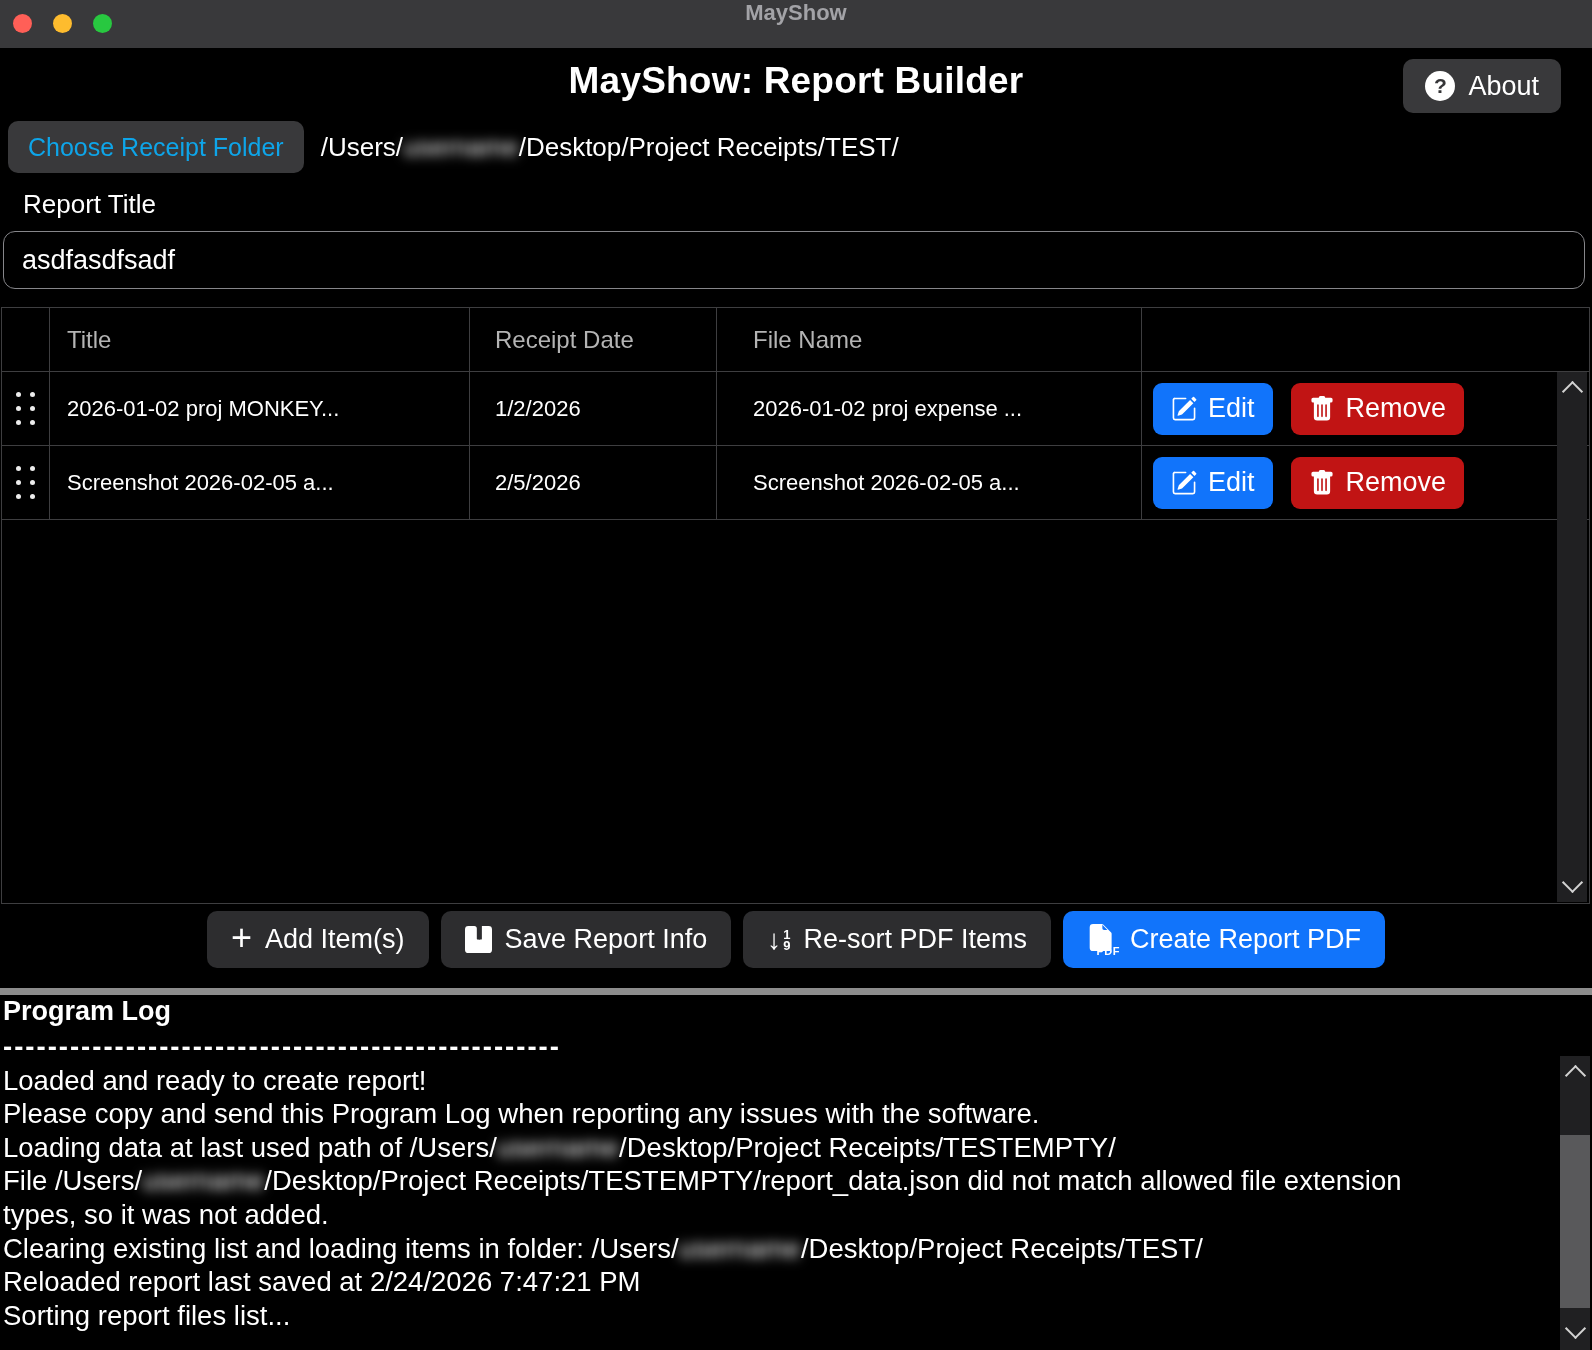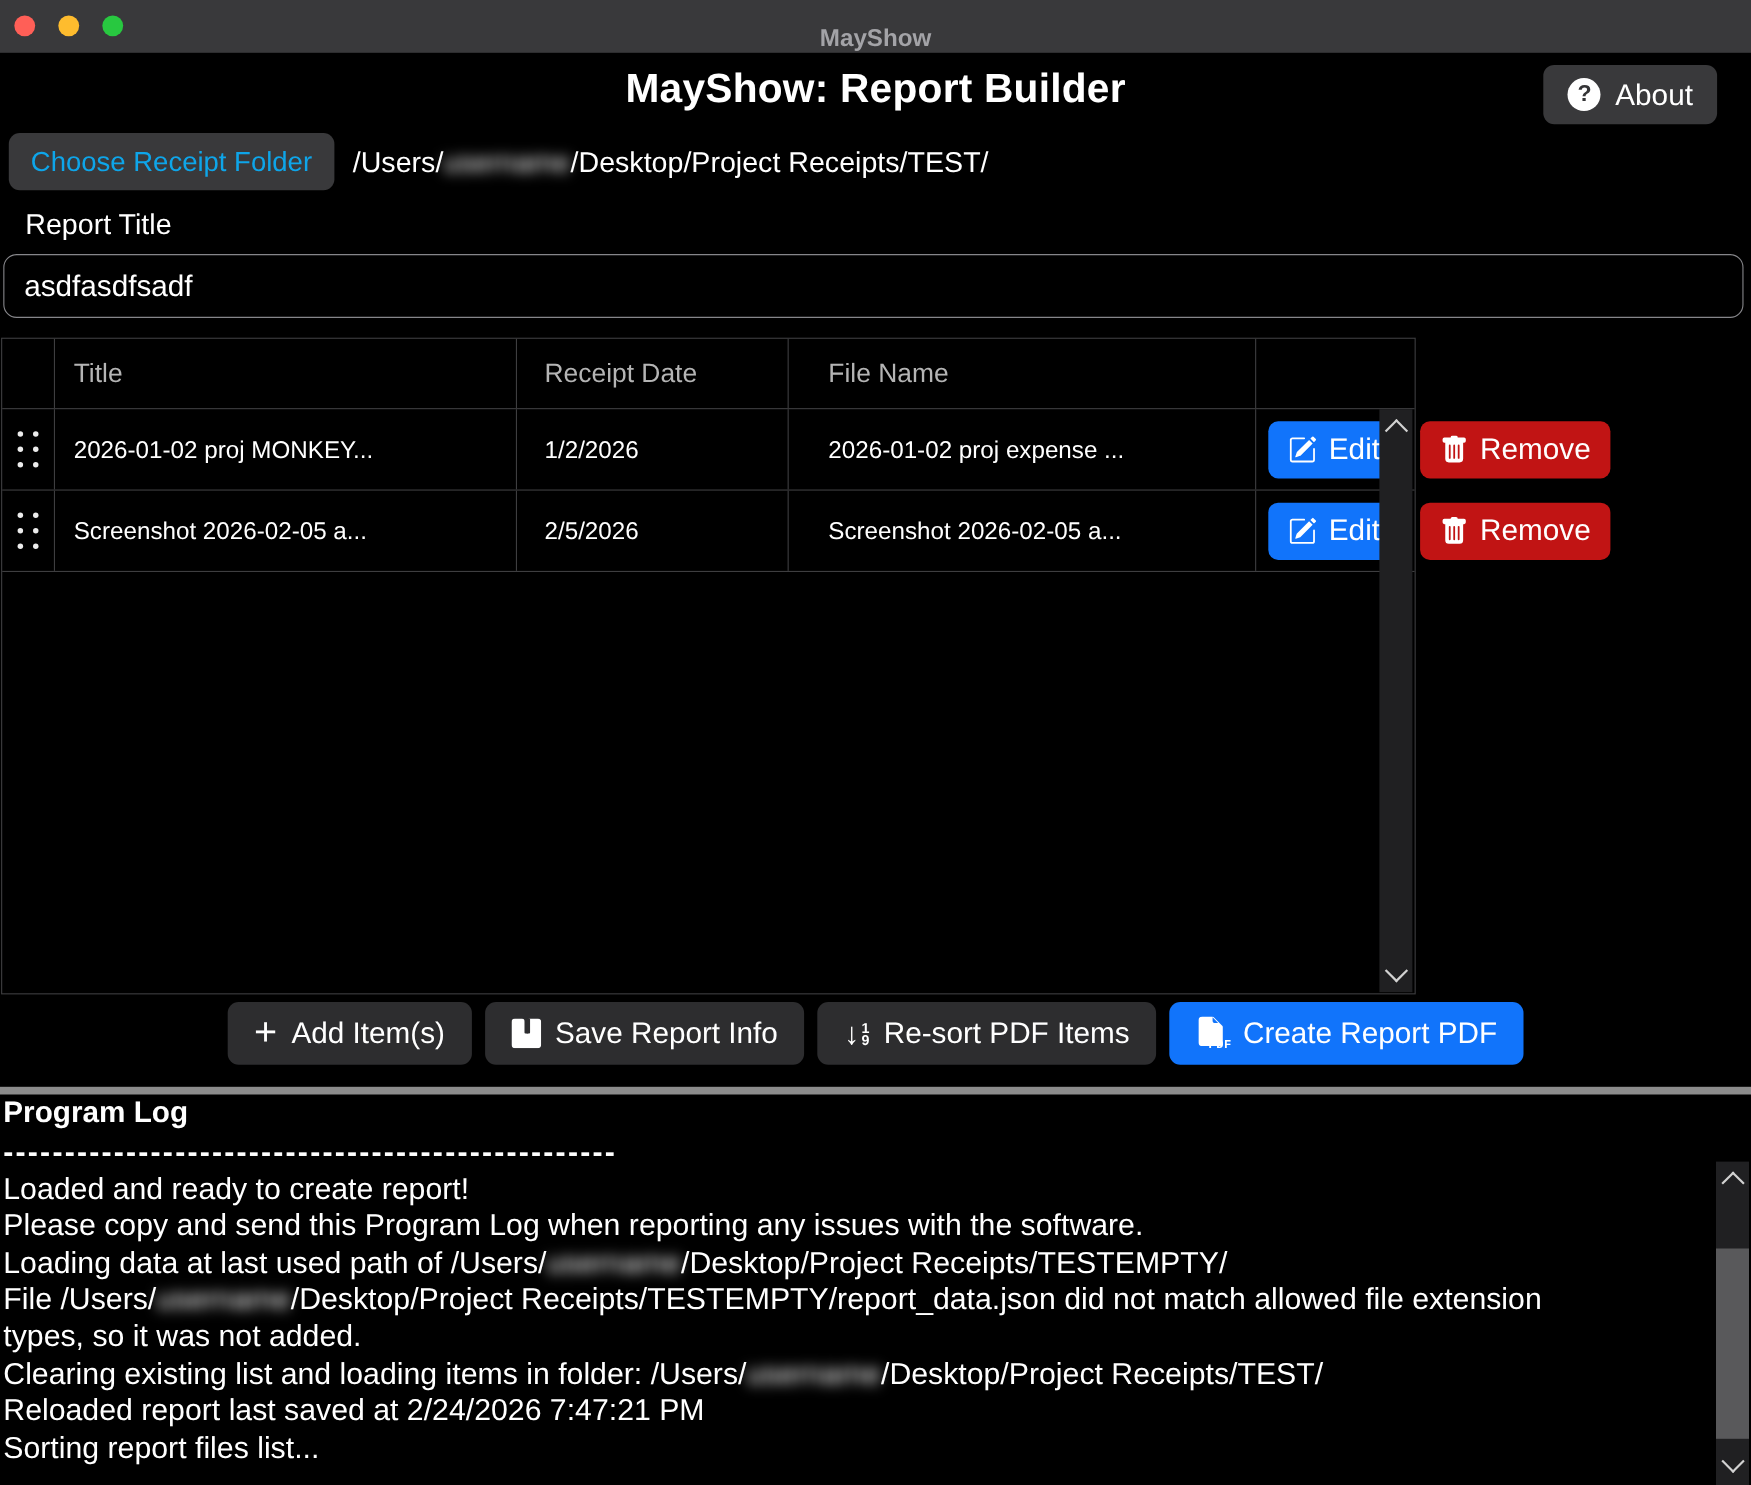"MayShow" .titlebar { align-items: flex-end -> flex-start }
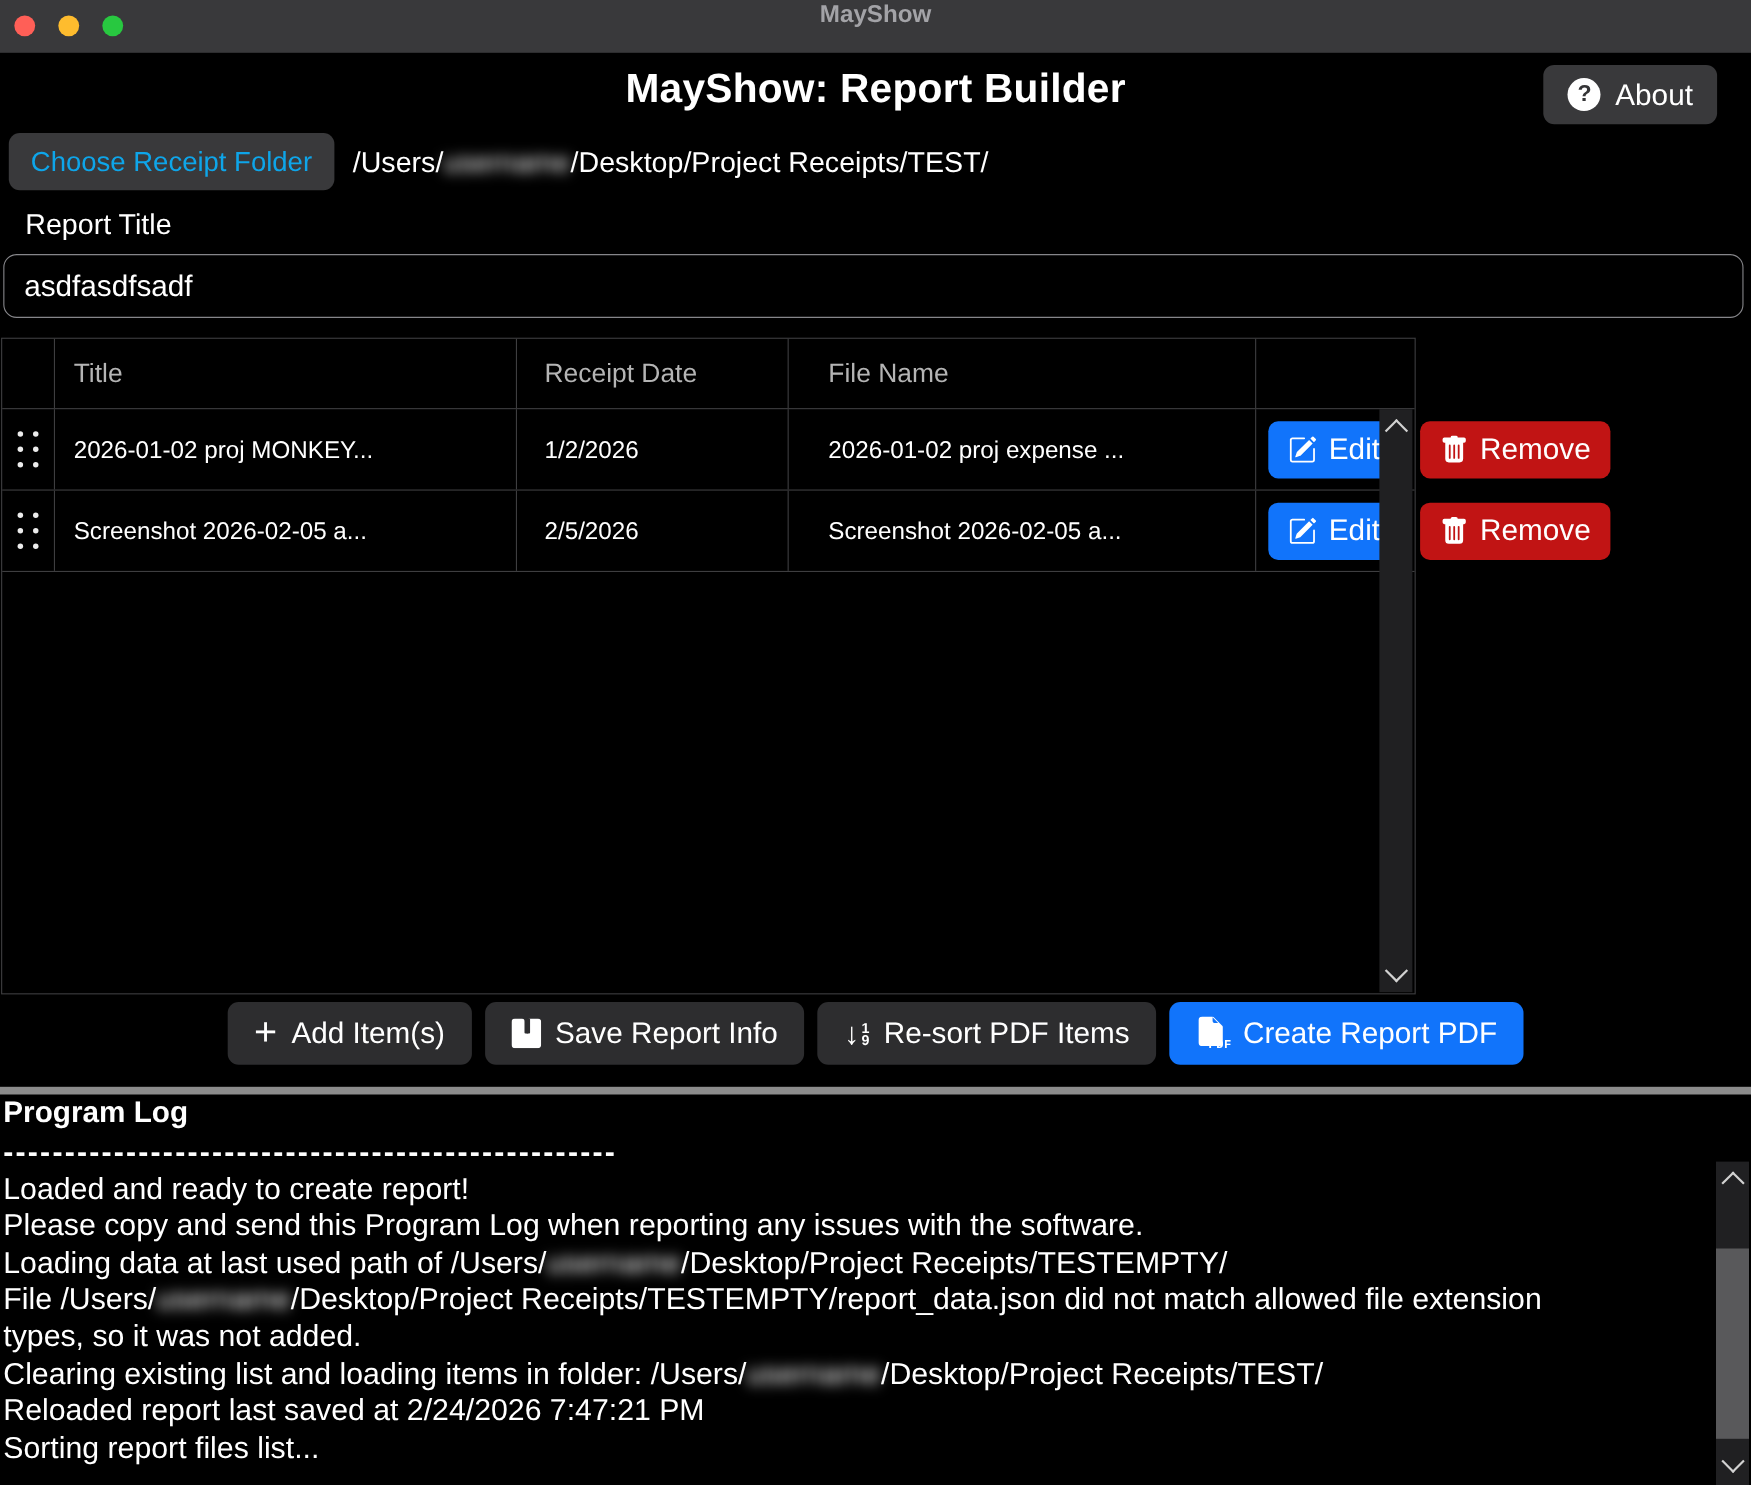"Title" .tbl { width: 1286px -> 1589px }
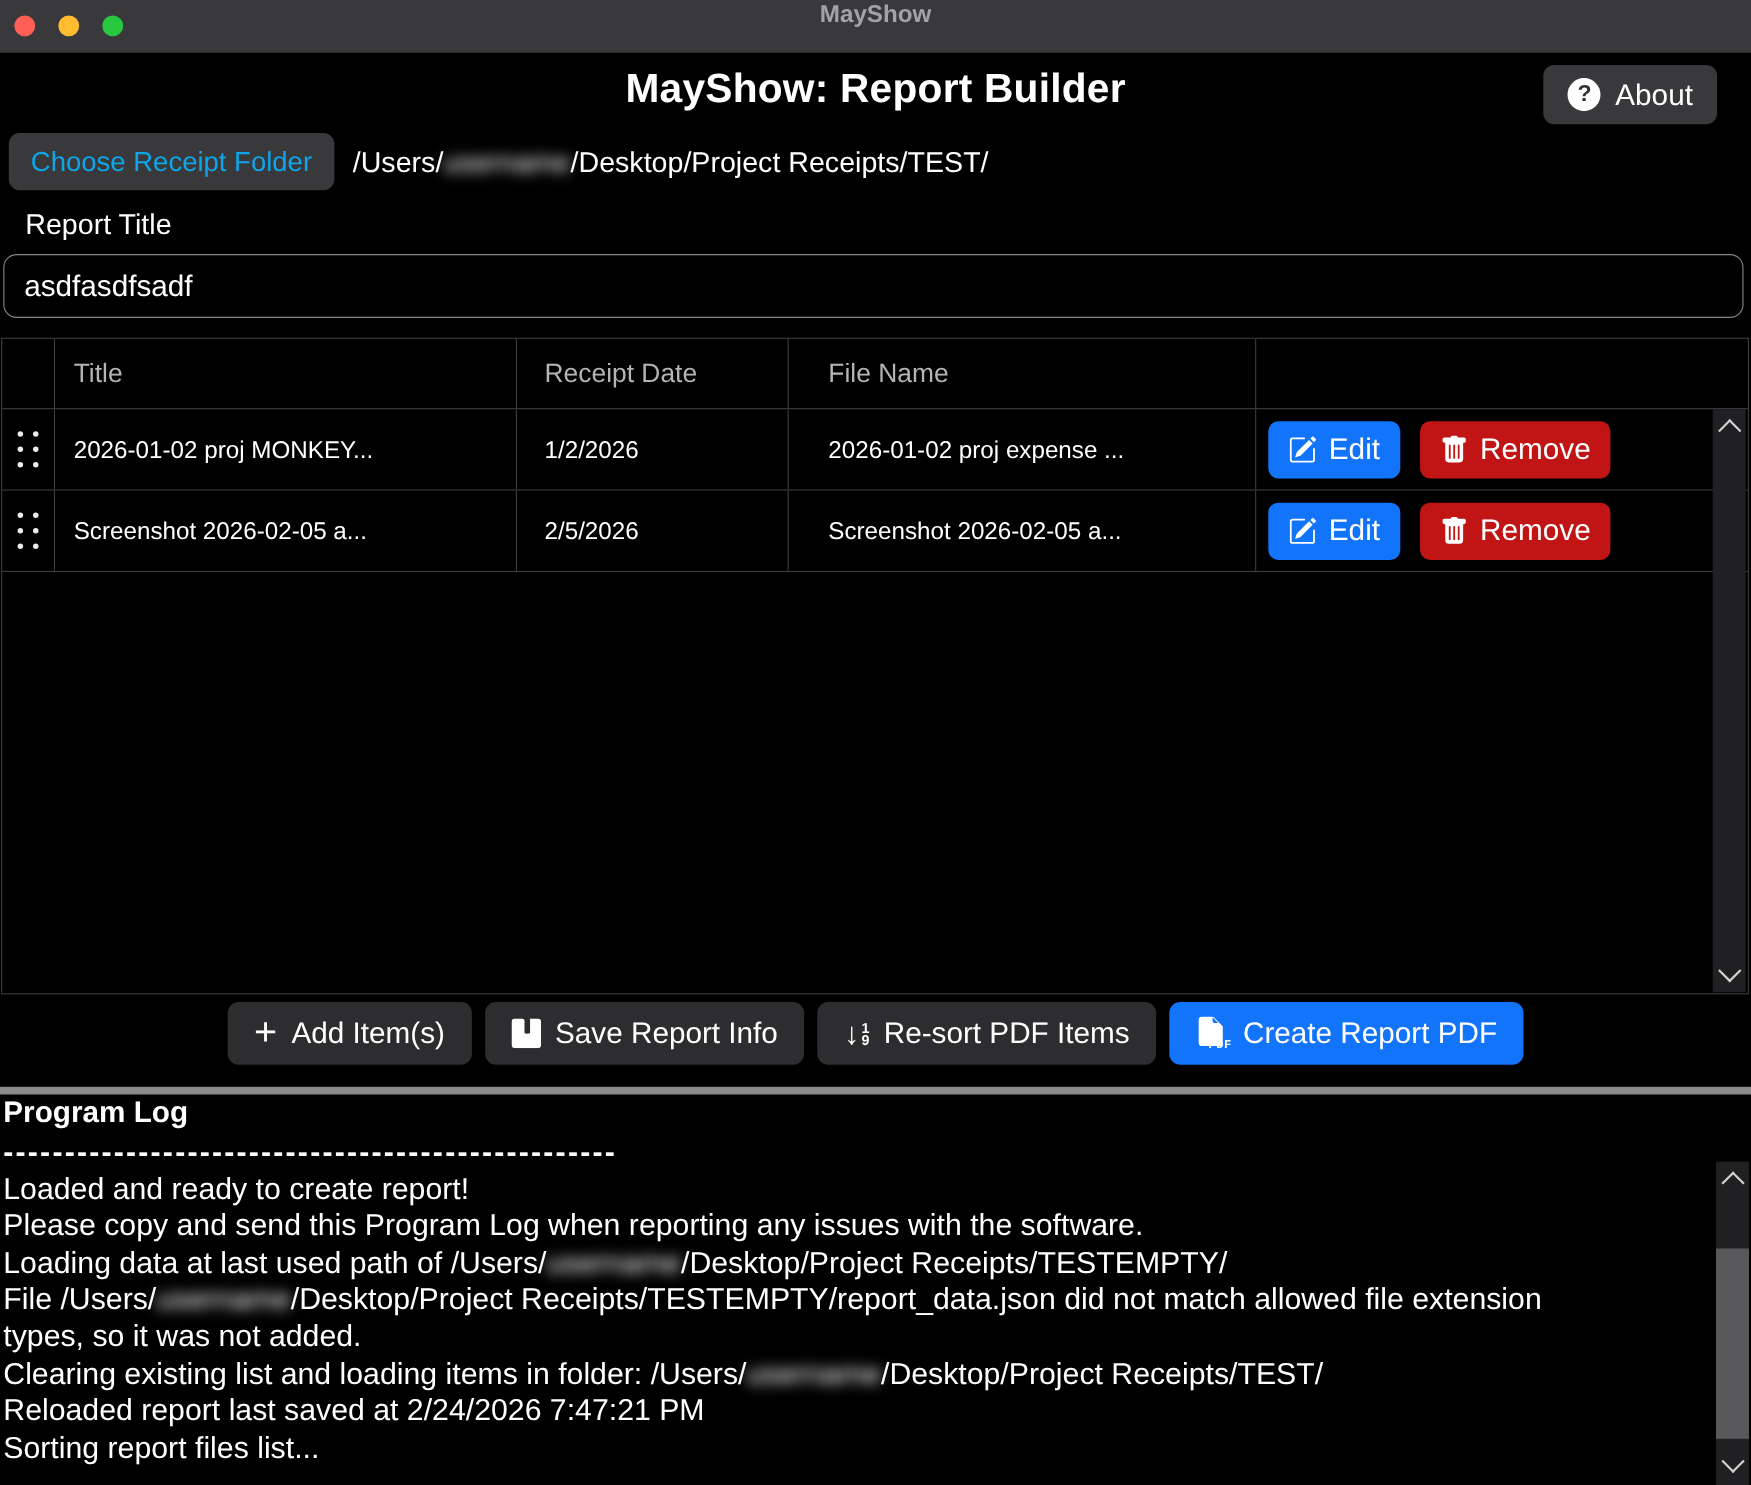"PDF" .pdf-icon { font-family: Liberation Mono, monospace -> none }
